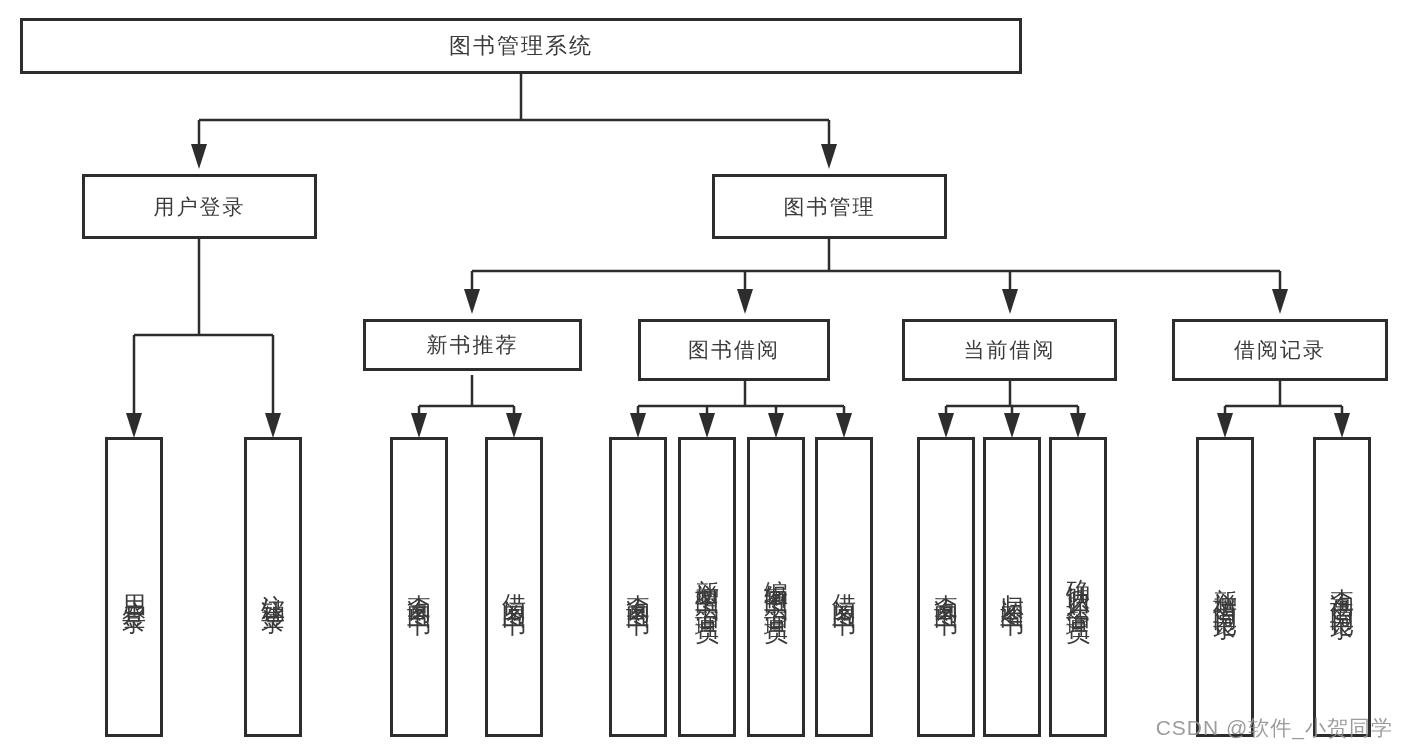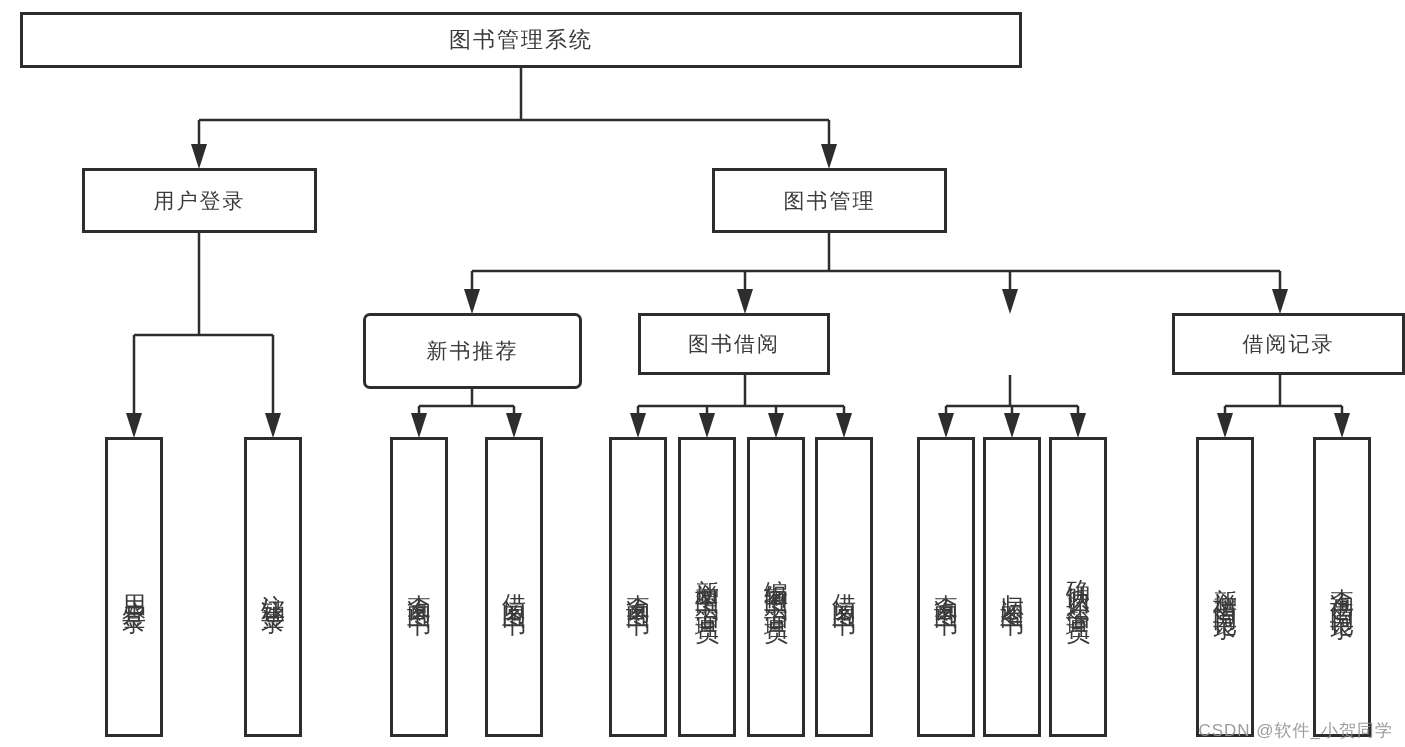"图书管理系统" .hnode { margin-top: none -> 6px }
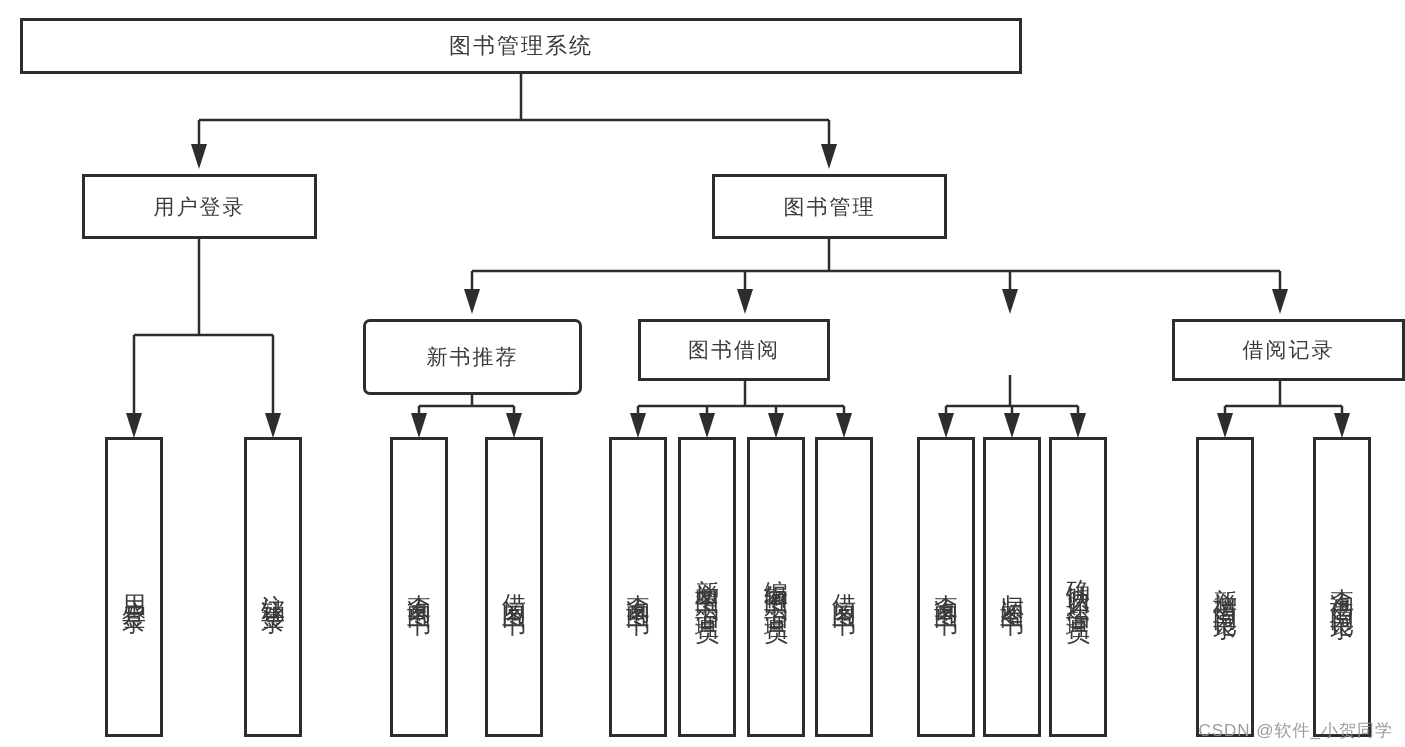"新书推荐" div.node { border-radius: 7px -> none; height: 76px -> 52px }
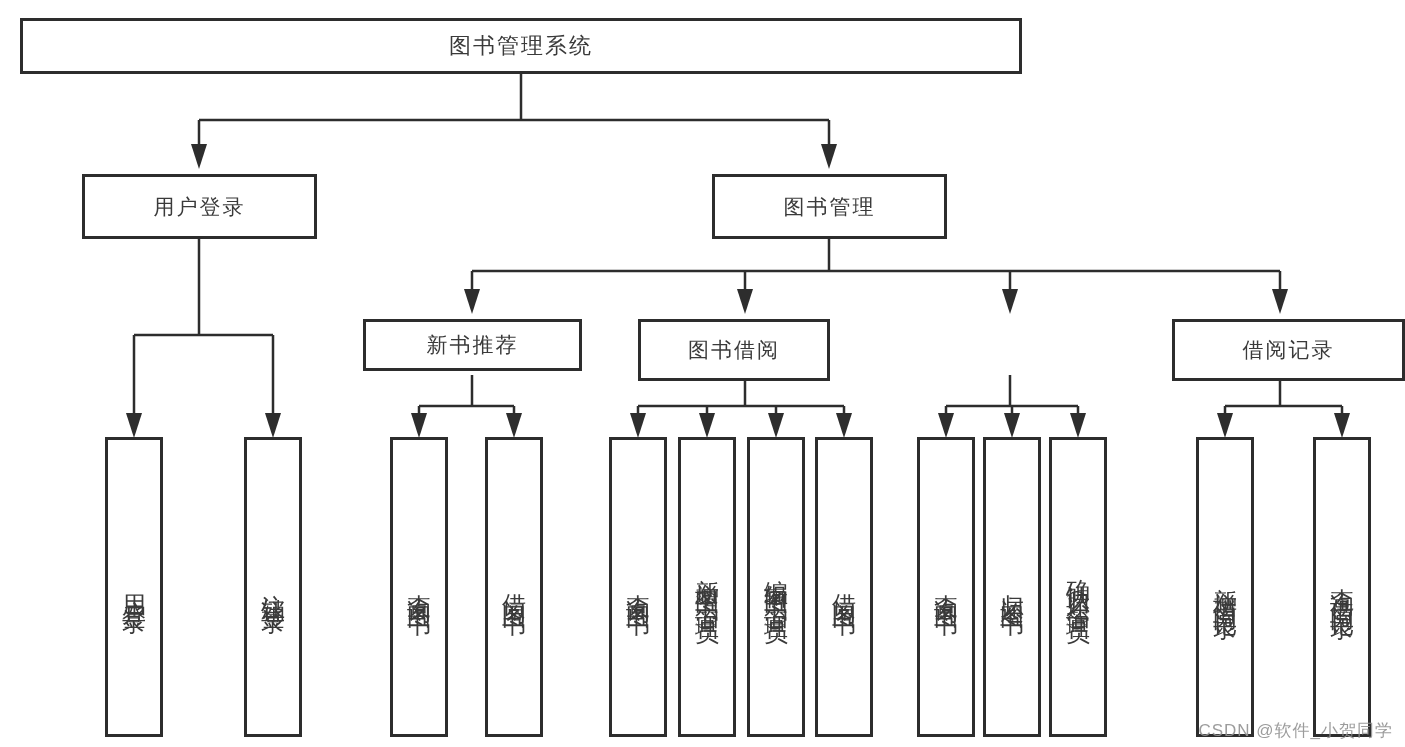"当前借阅" div.node { html: none -> <div> <span>当前借阅</span> </div> }
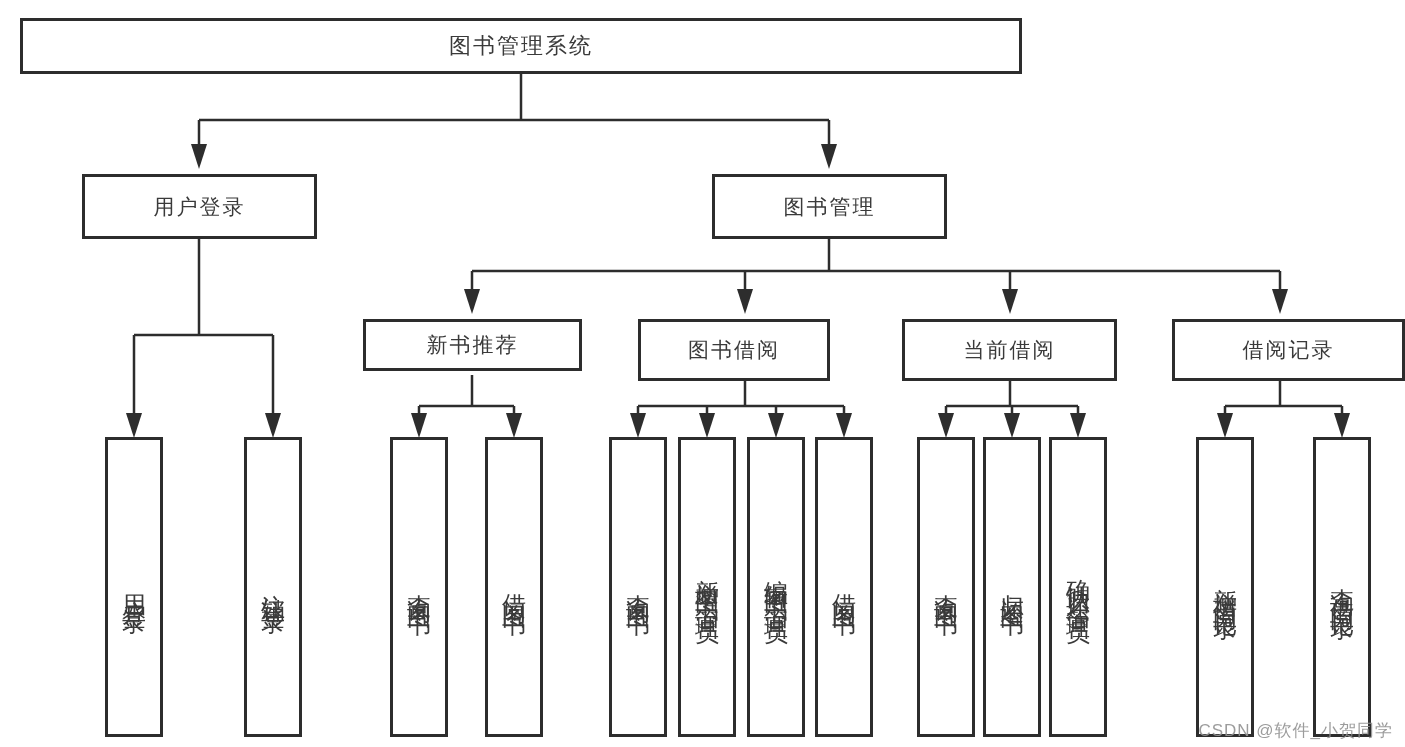"借阅记录" div.node { width: 233px -> 216px }
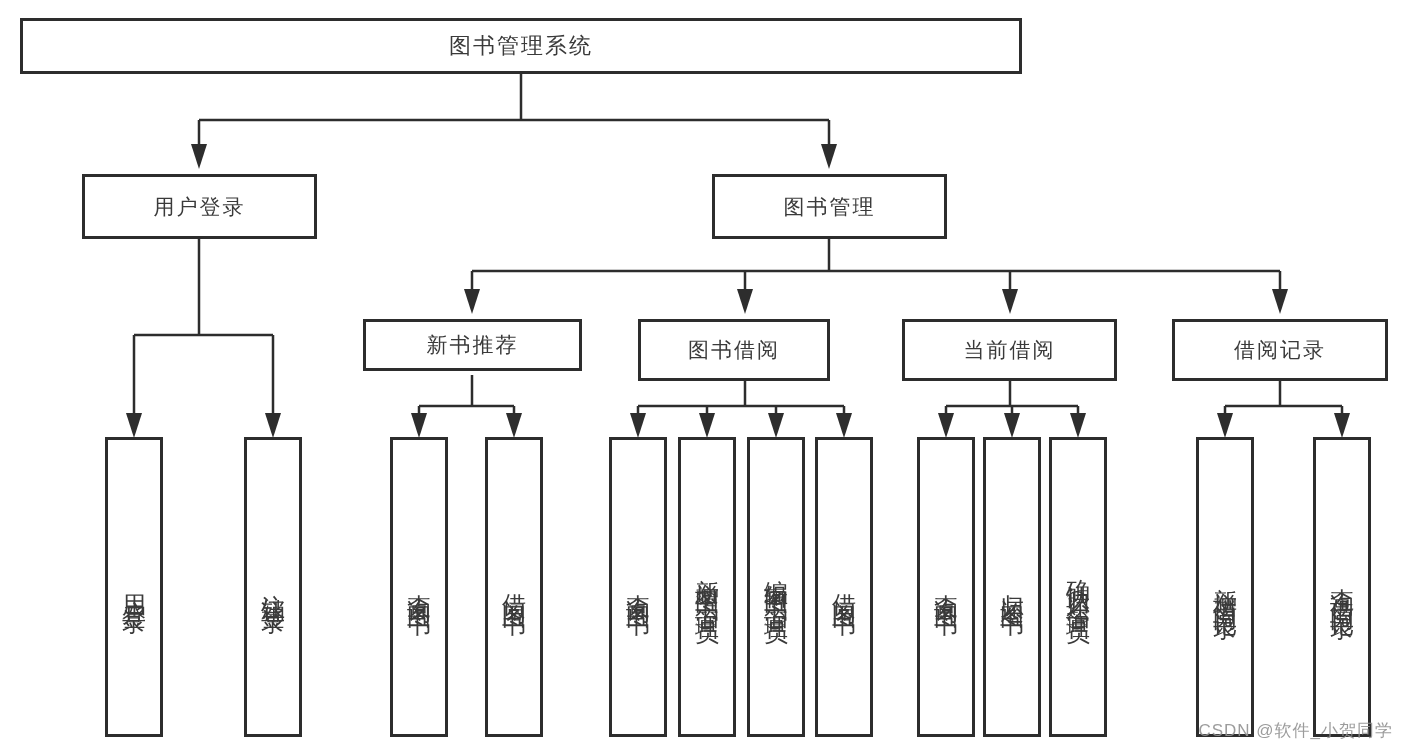"CSDN @软件_小贺同学" .watermark { font-size: 17px -> 21px }
